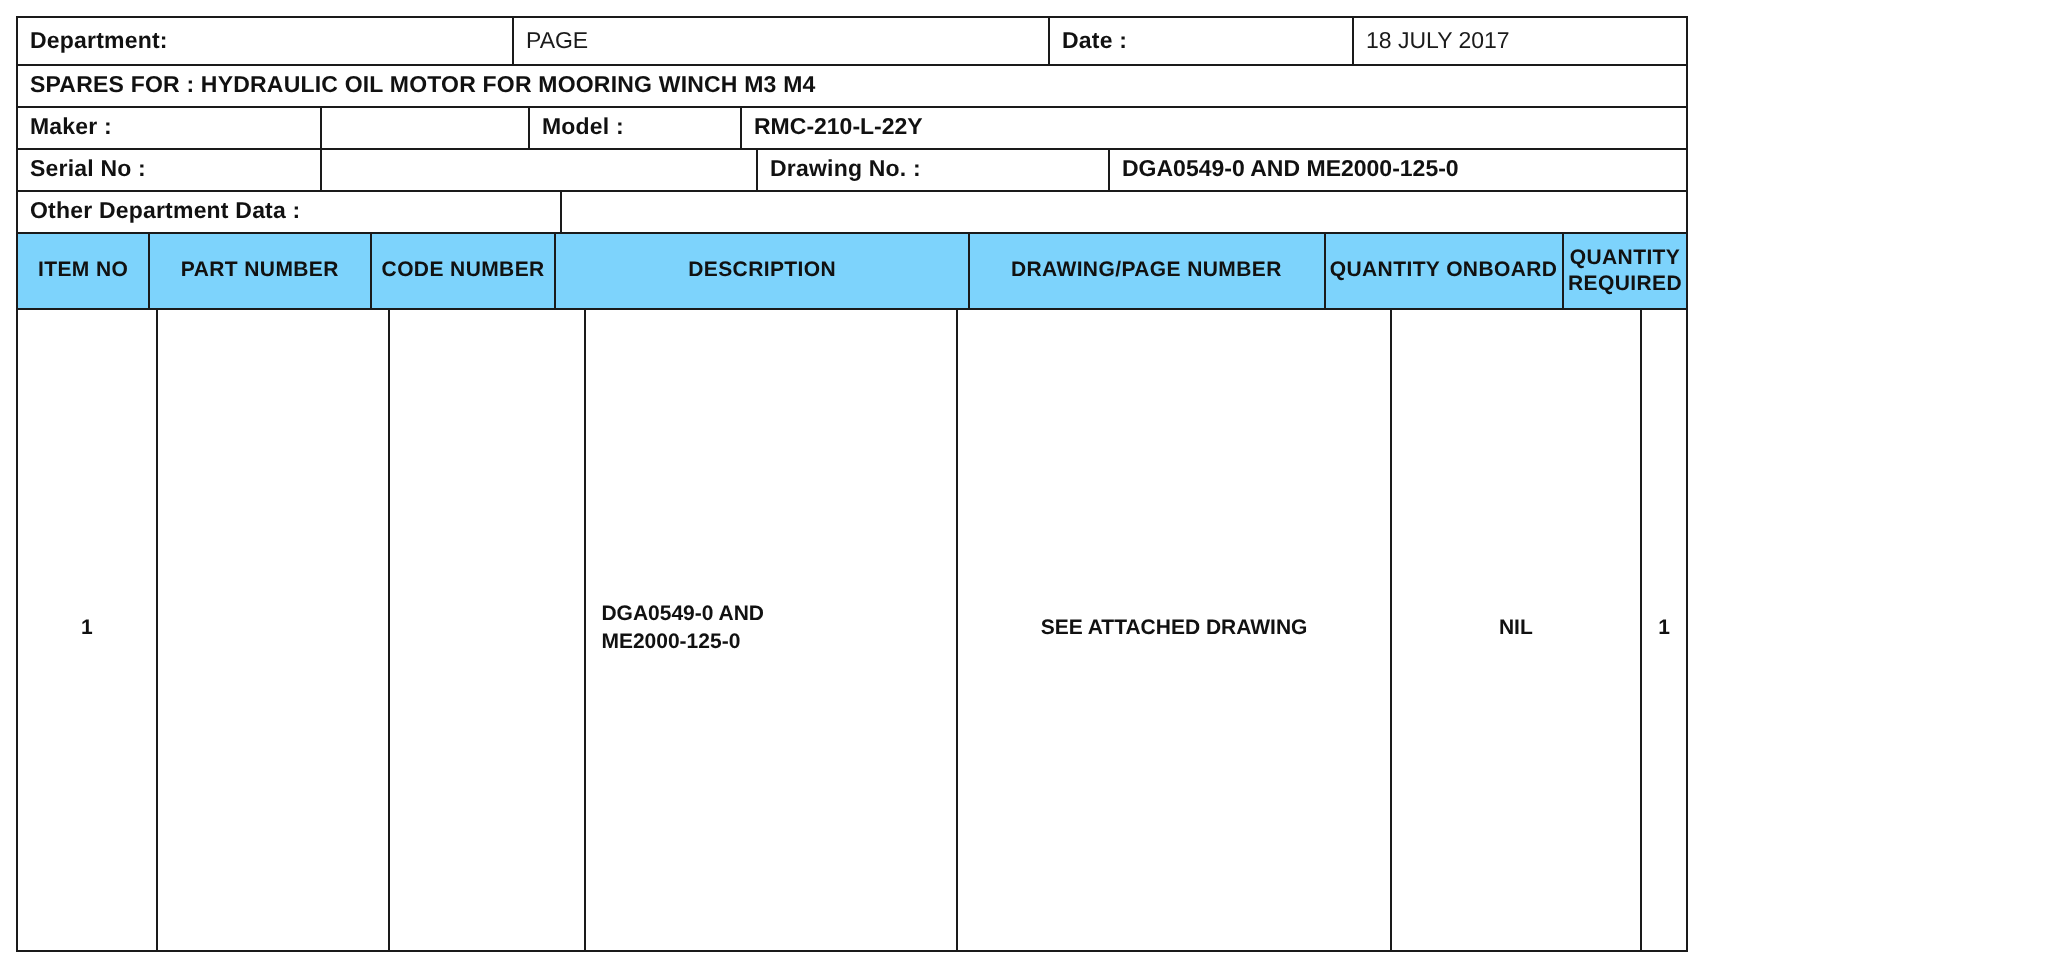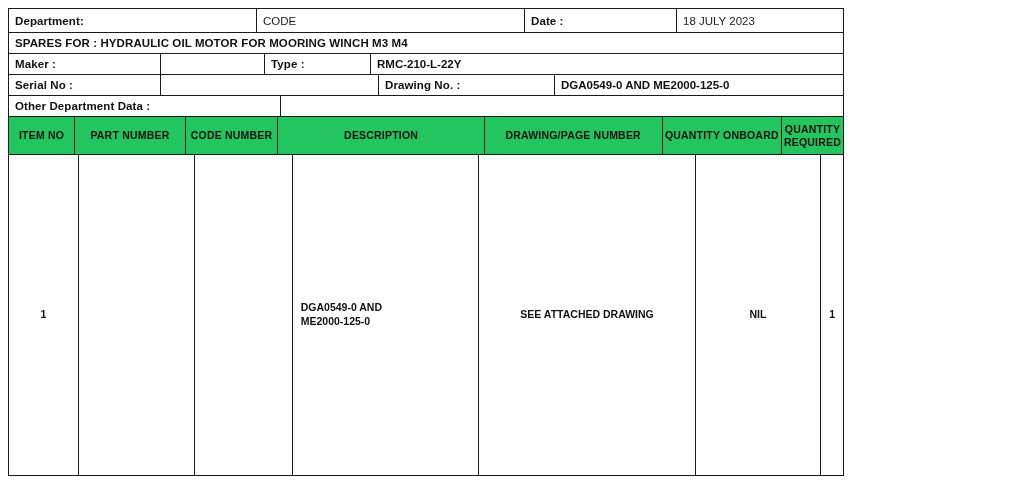"CODE" div.cell { text: CODE -> PAGE }
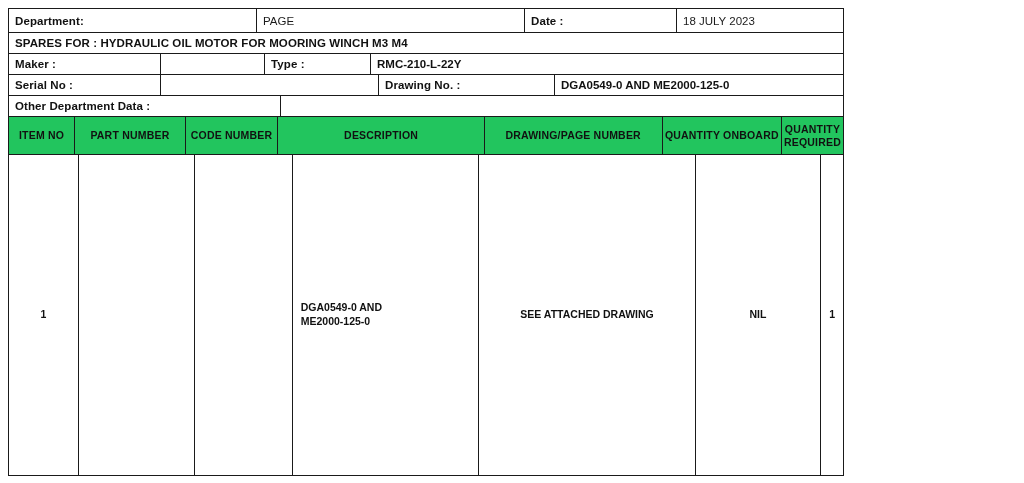"18 JULY 2023" div.cell { text: 2023 -> 2017 }
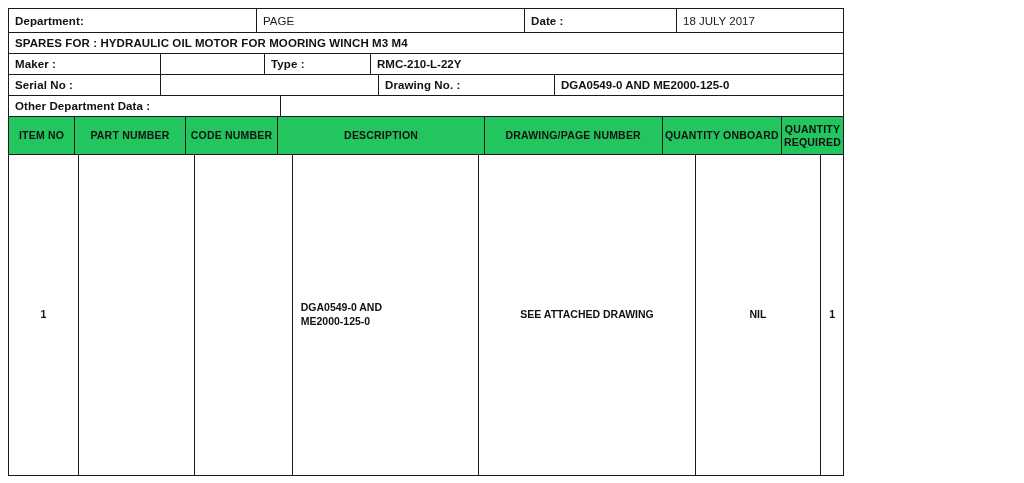"Type :" div.cell { text: Type -> Model }
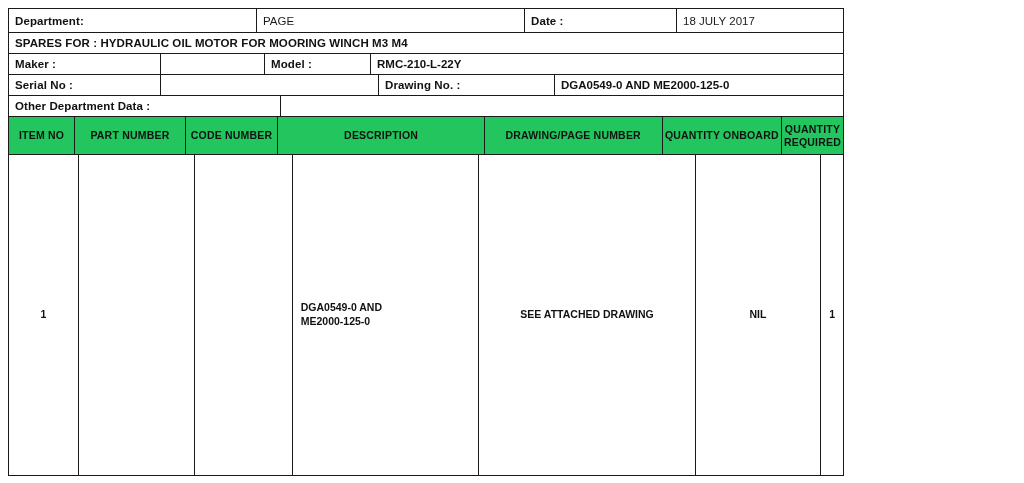"ITEM NO" .thead { background: #22c55e -> #7dd3fc }
